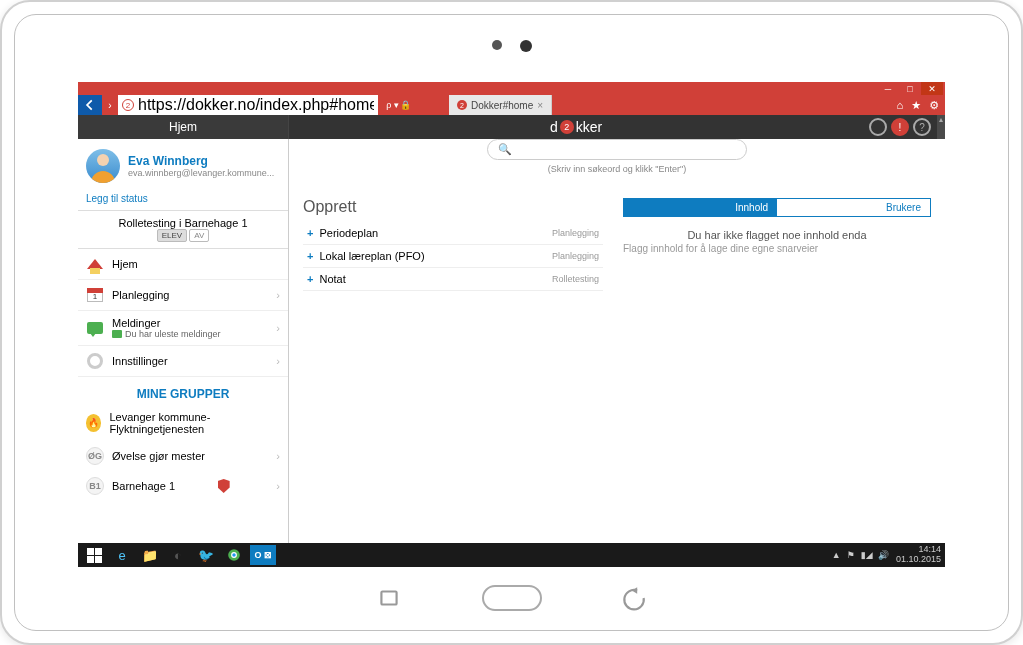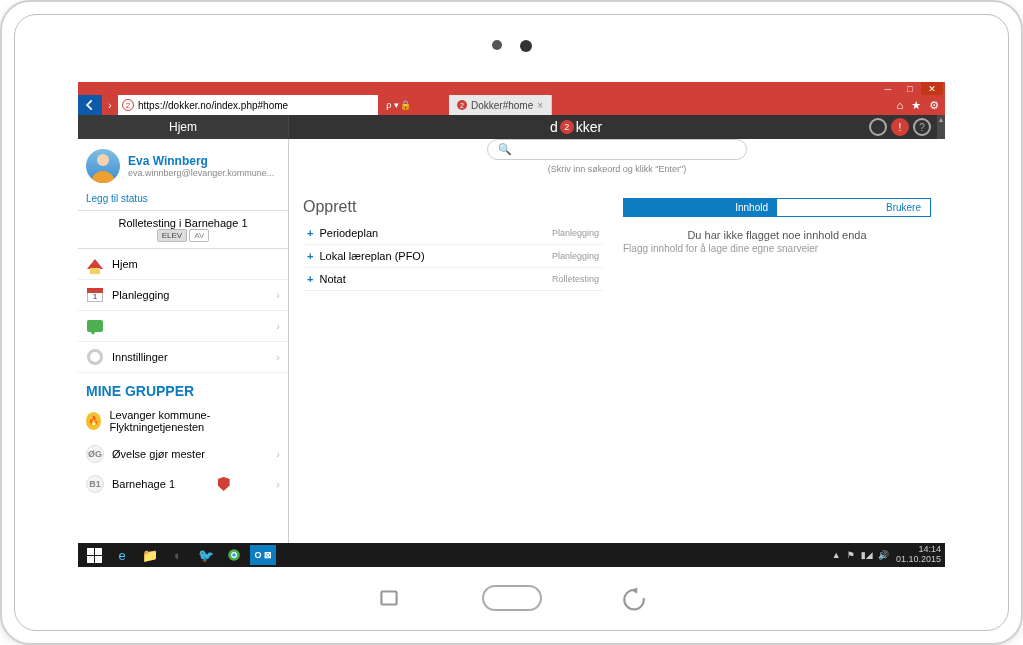"https://dokker.no/index.php#home" .addr-wrap input { font-size: 10px -> 16px }
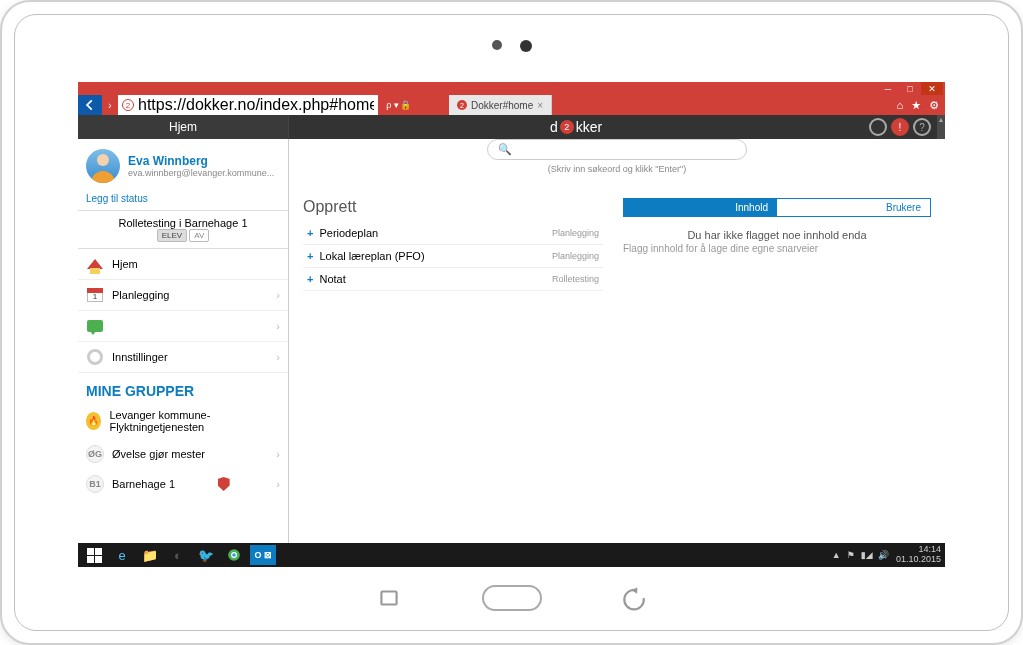"Meldinger" div { html: none -> <div> <div>Meldinger</div> <div> <span></span> <span>Du har uleste meldinger</span> </div> </div> }
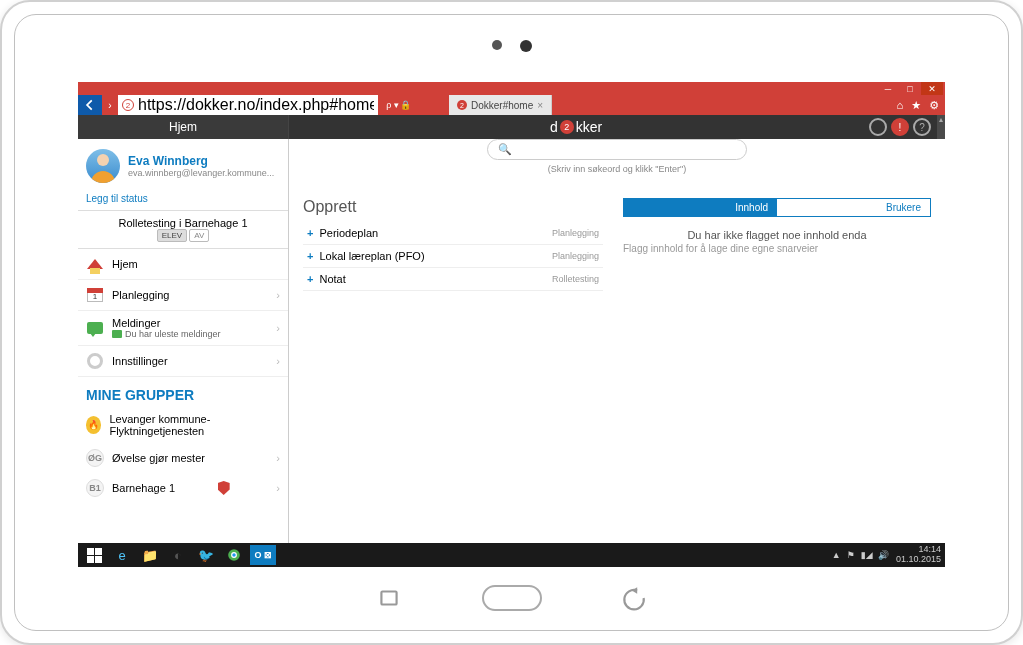"MINE GRUPPER" .groups-hdr { font-size: 14px -> 12px; text-align: none -> center }
